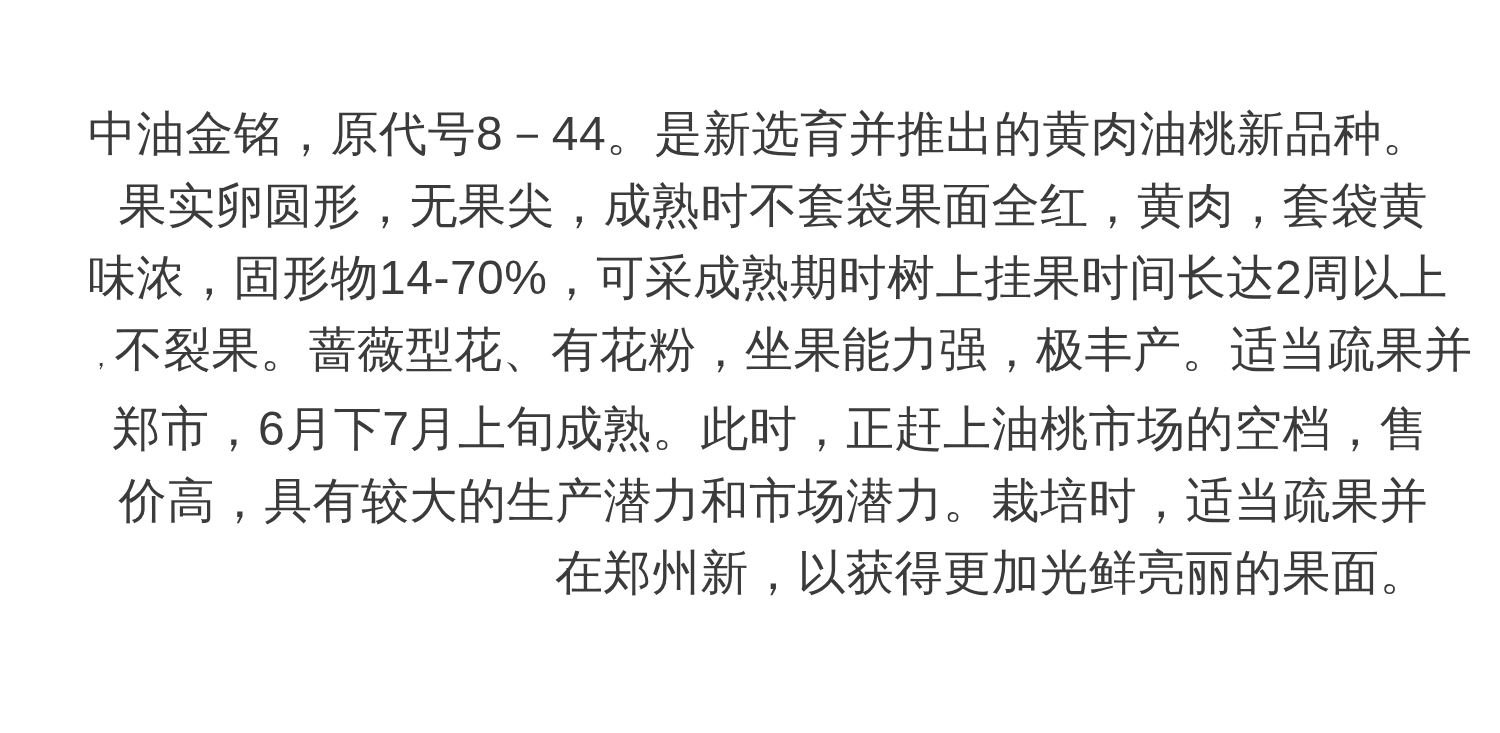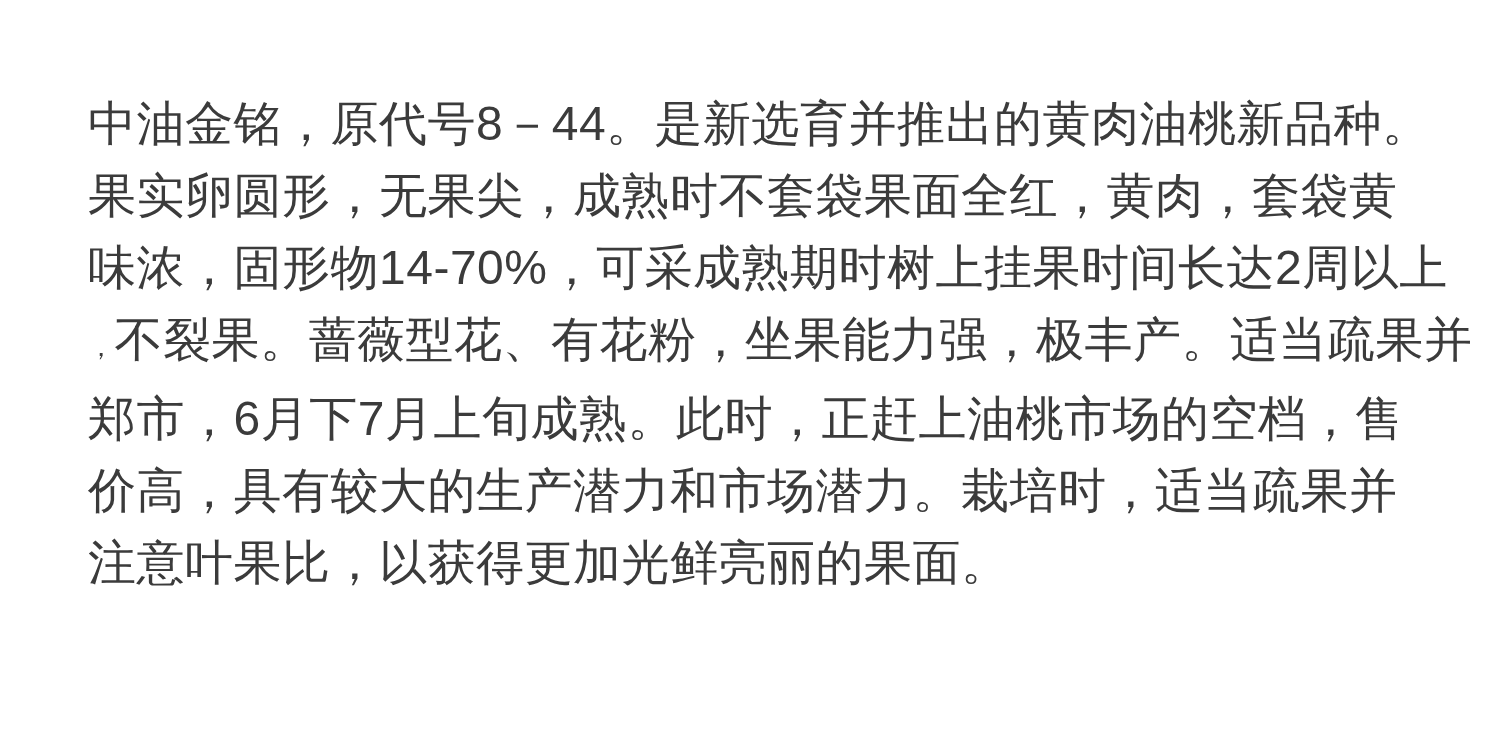"中油金铭，原代号8－44。是新选育并推出的黄肉油桃新品种。" .article { text-align: none -> right; top: 88px -> 98px }
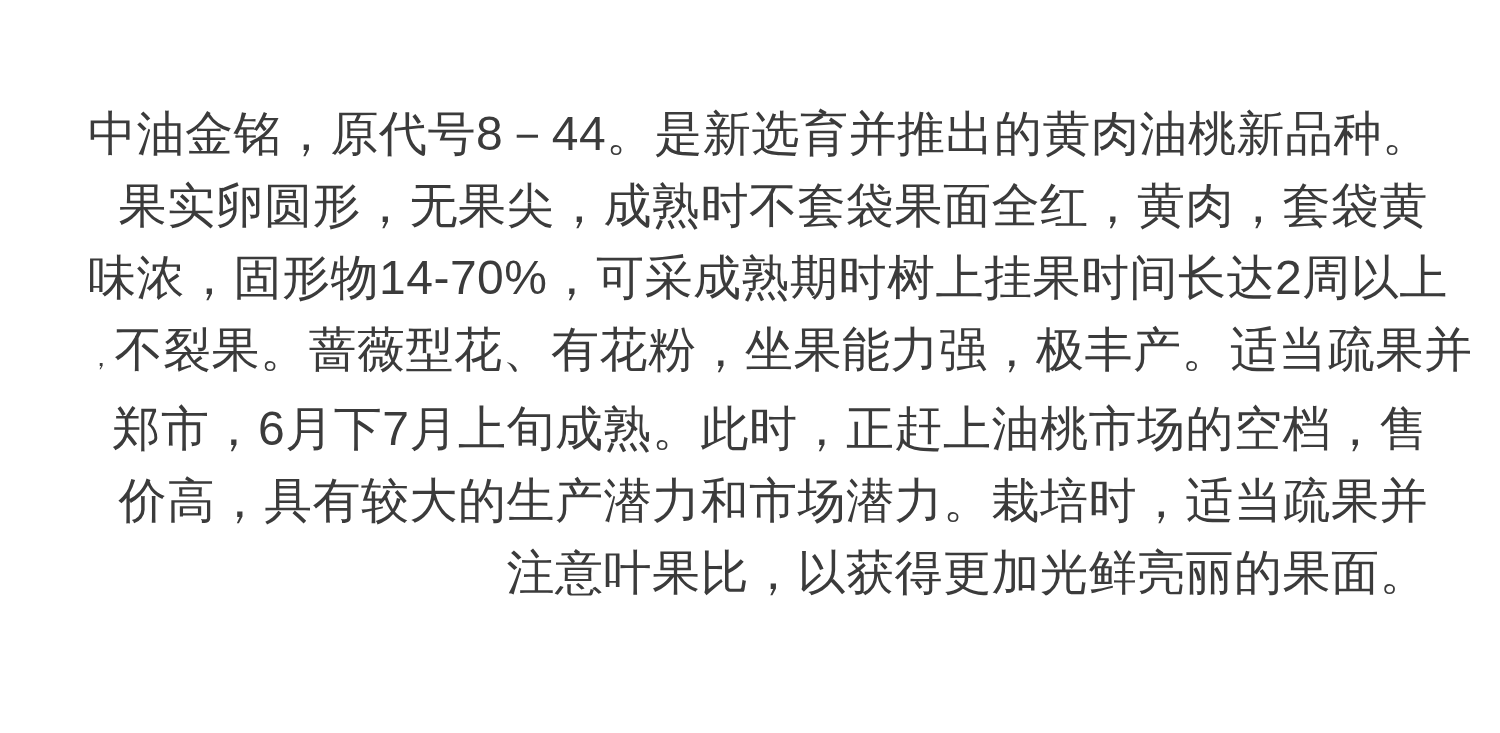"注意叶果比，以获得更加光鲜亮丽的果面。" div.text-line { text: 注意叶果比 -> 在郑州新 }
